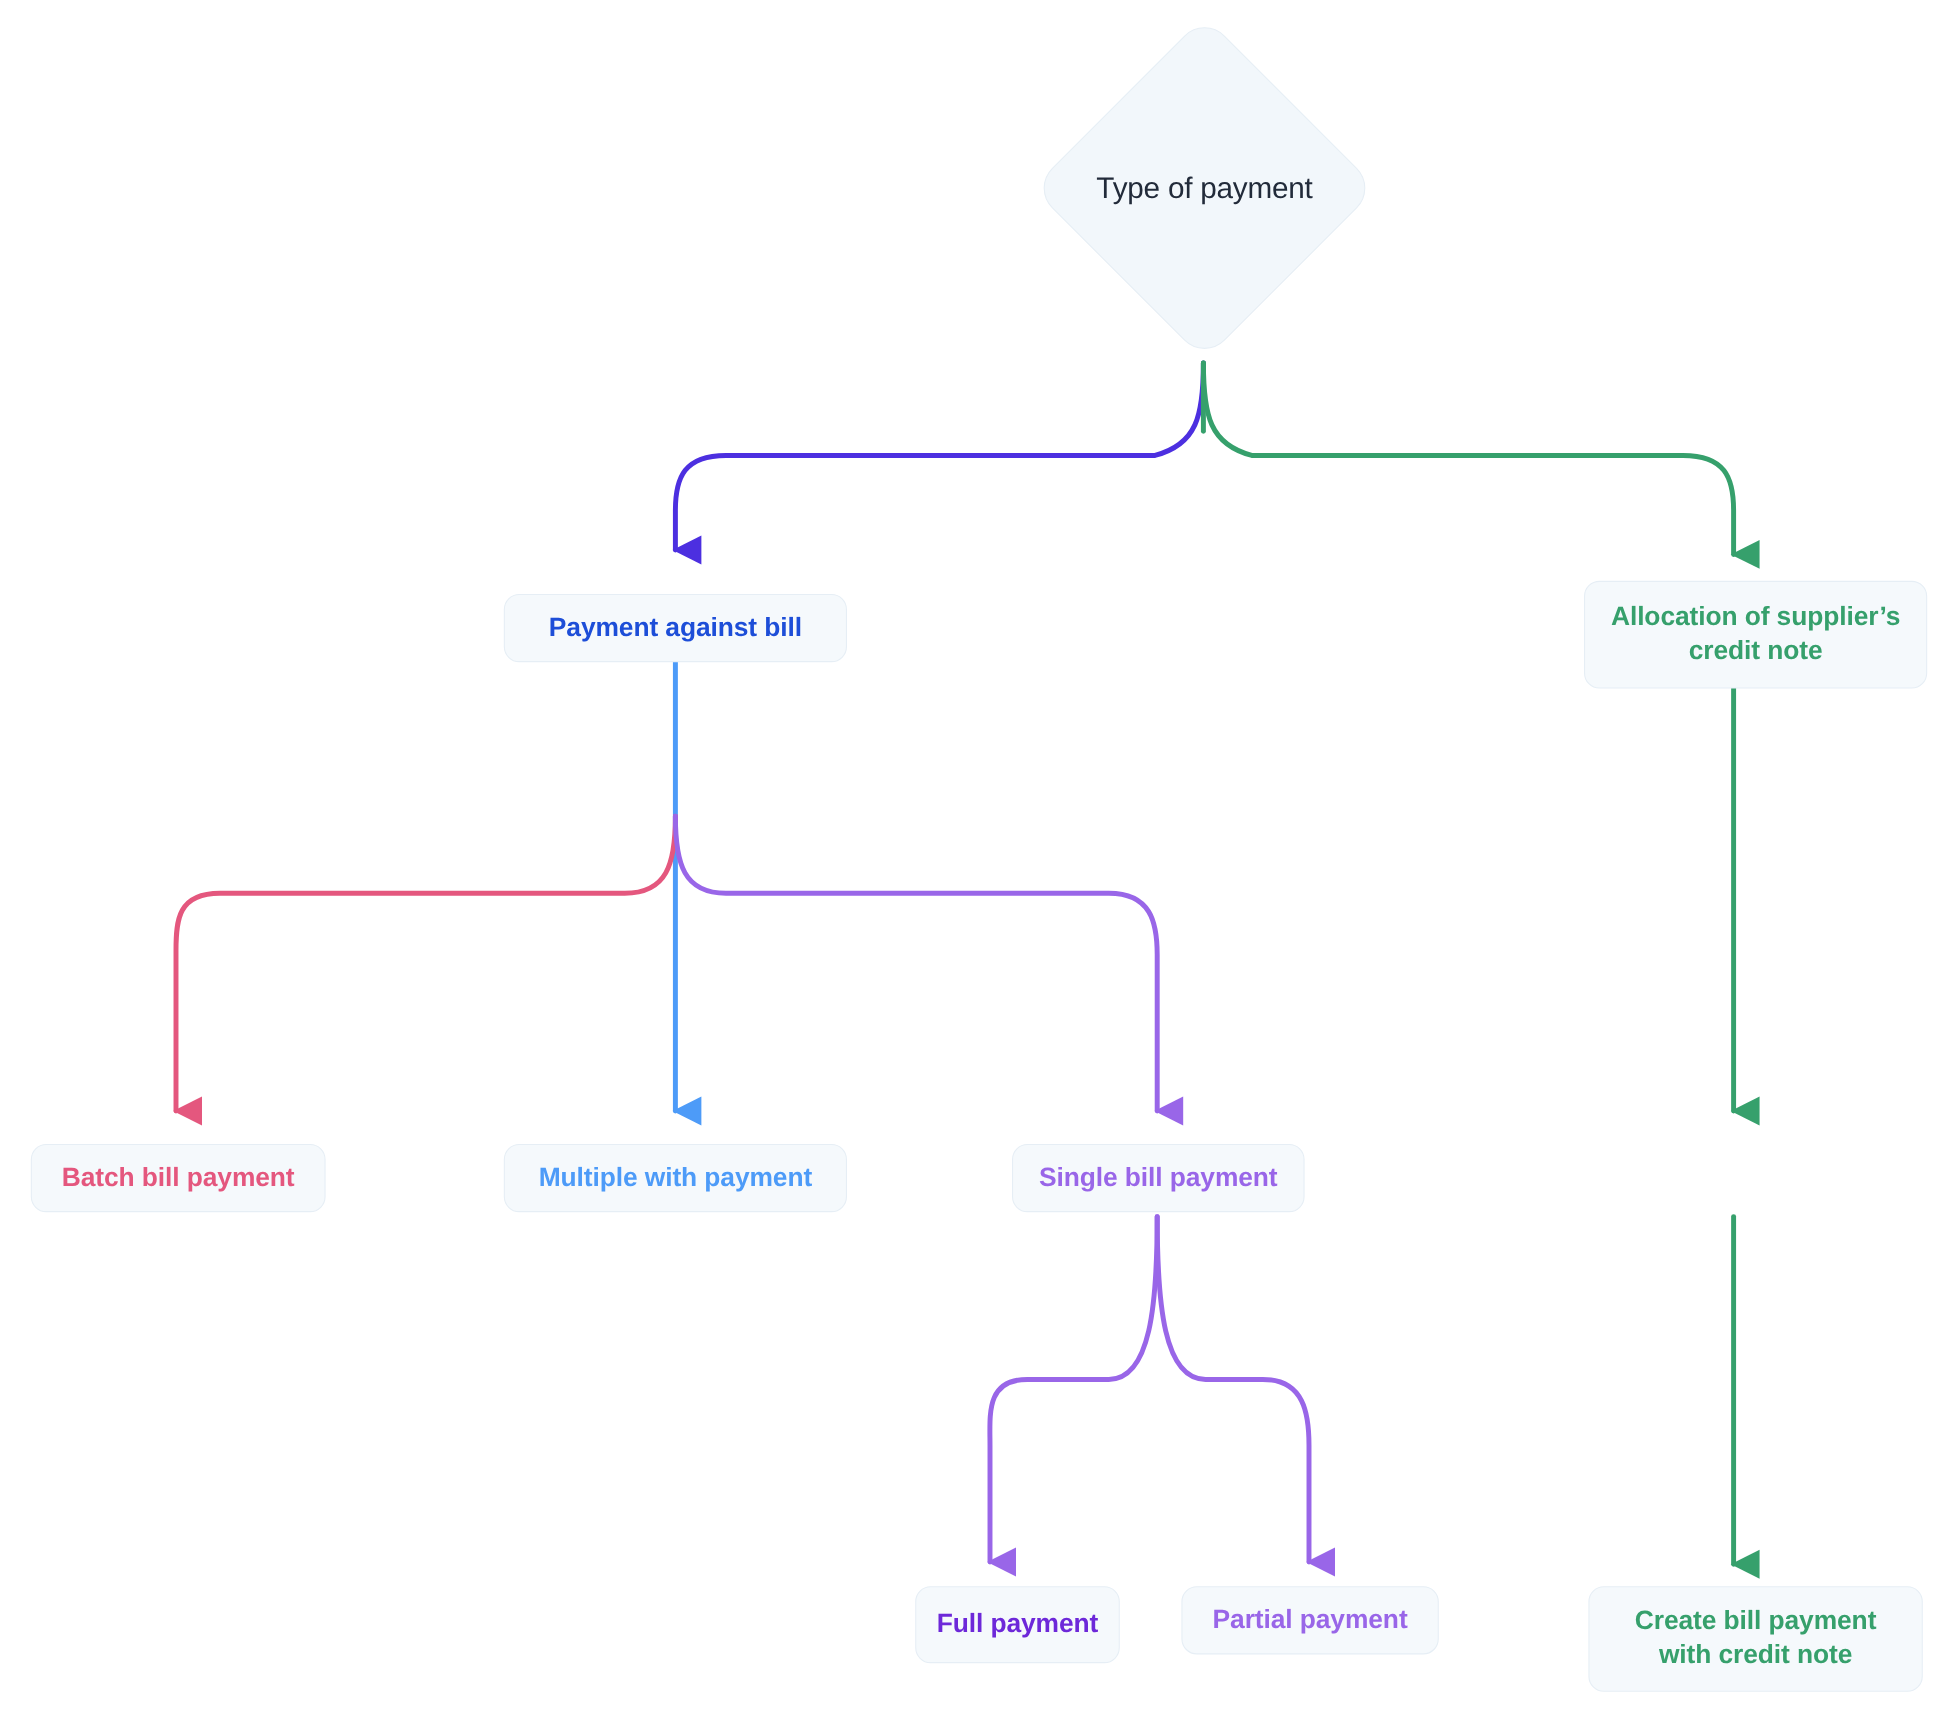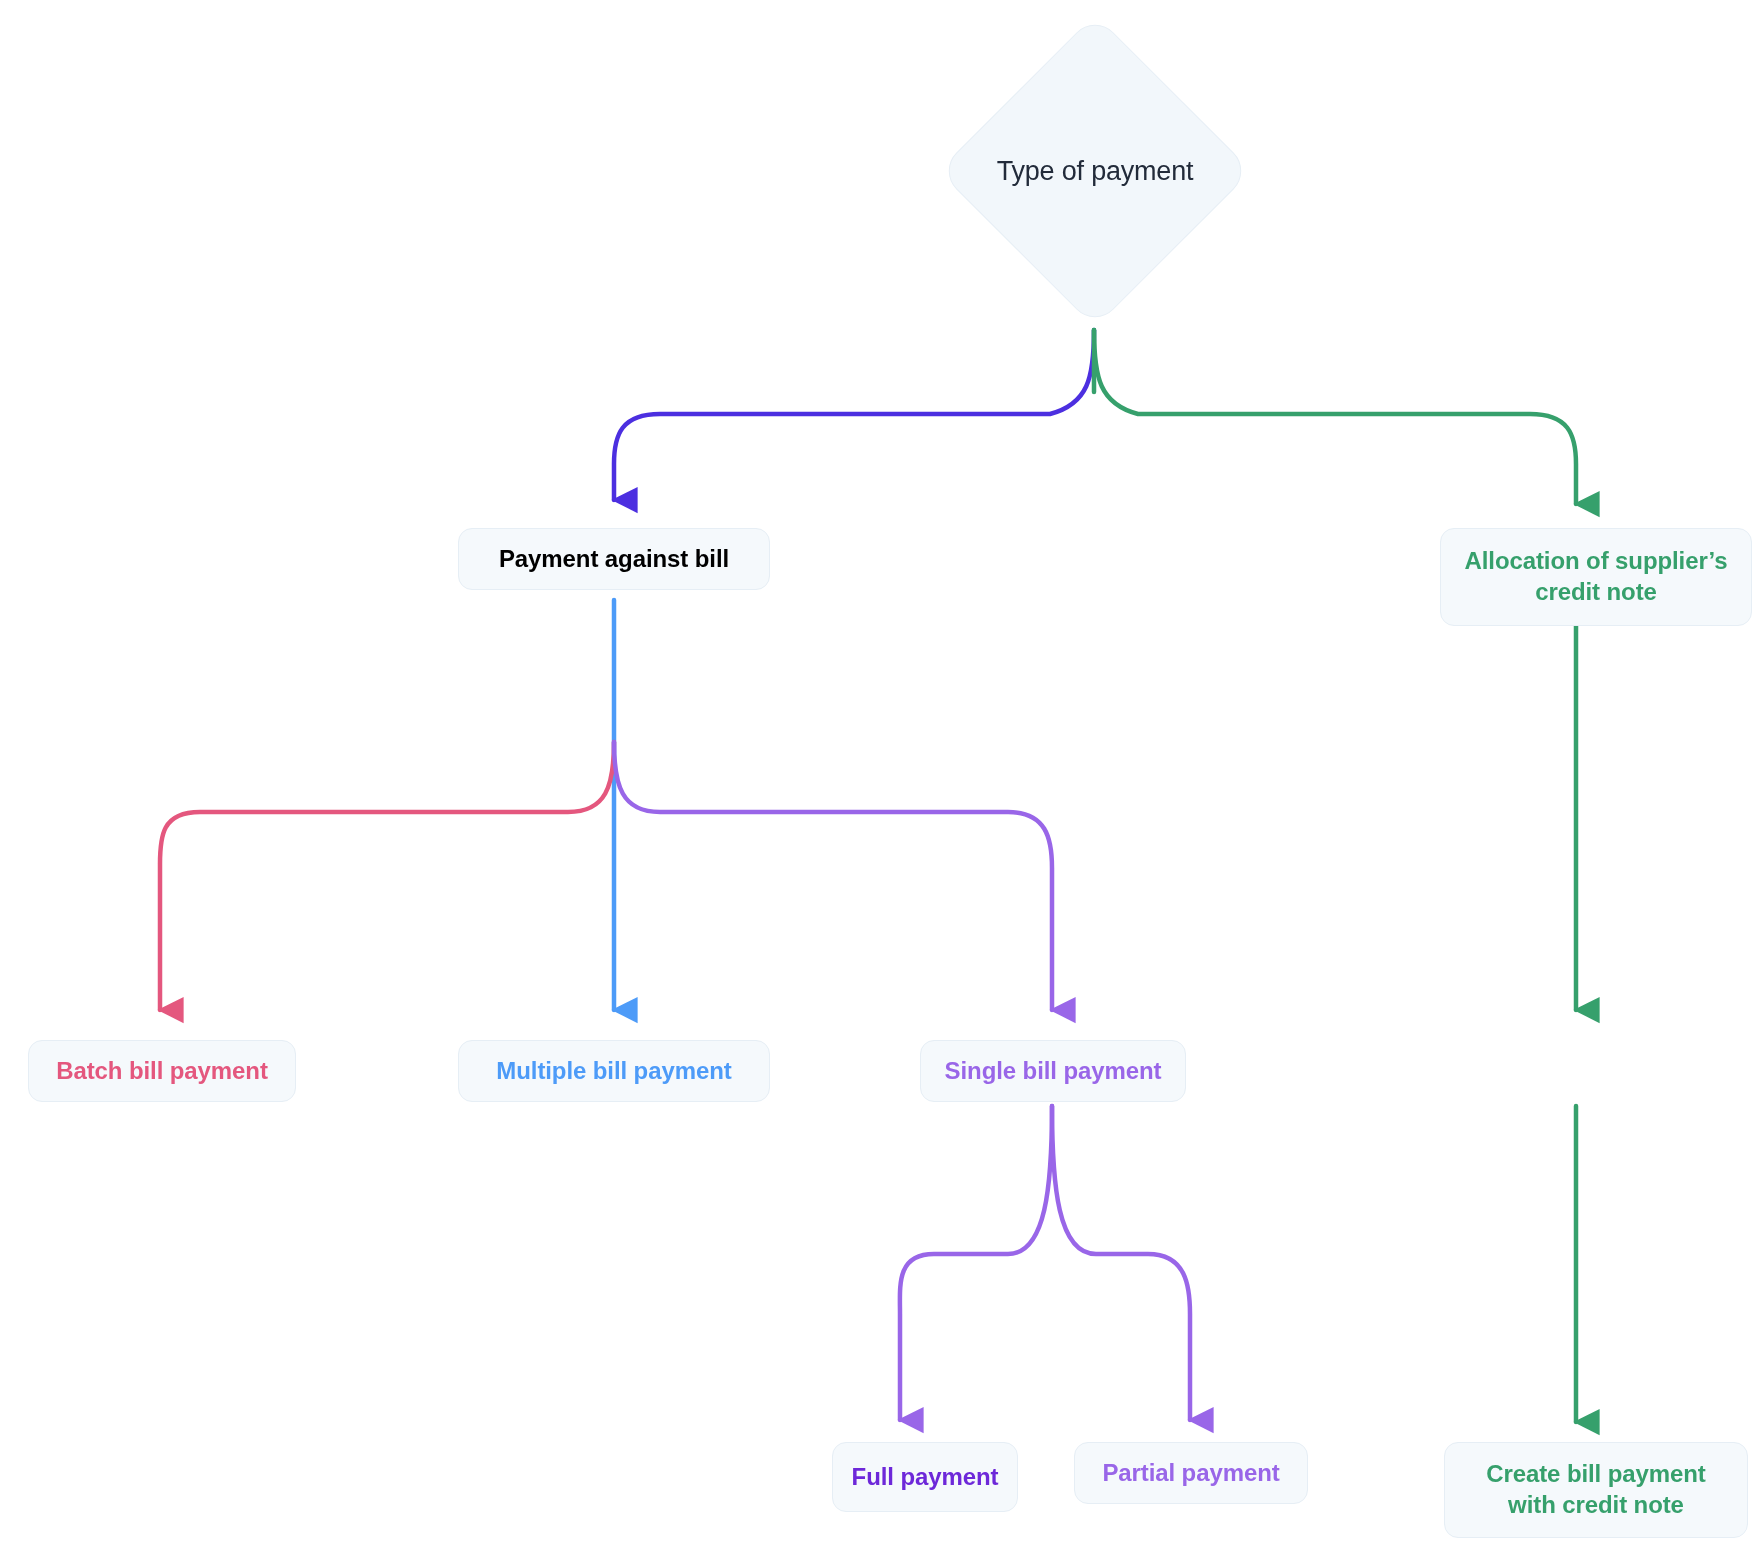"Payment against bill" div.node { color: #000000 -> #1d4ed8; top: 528px -> 540px }
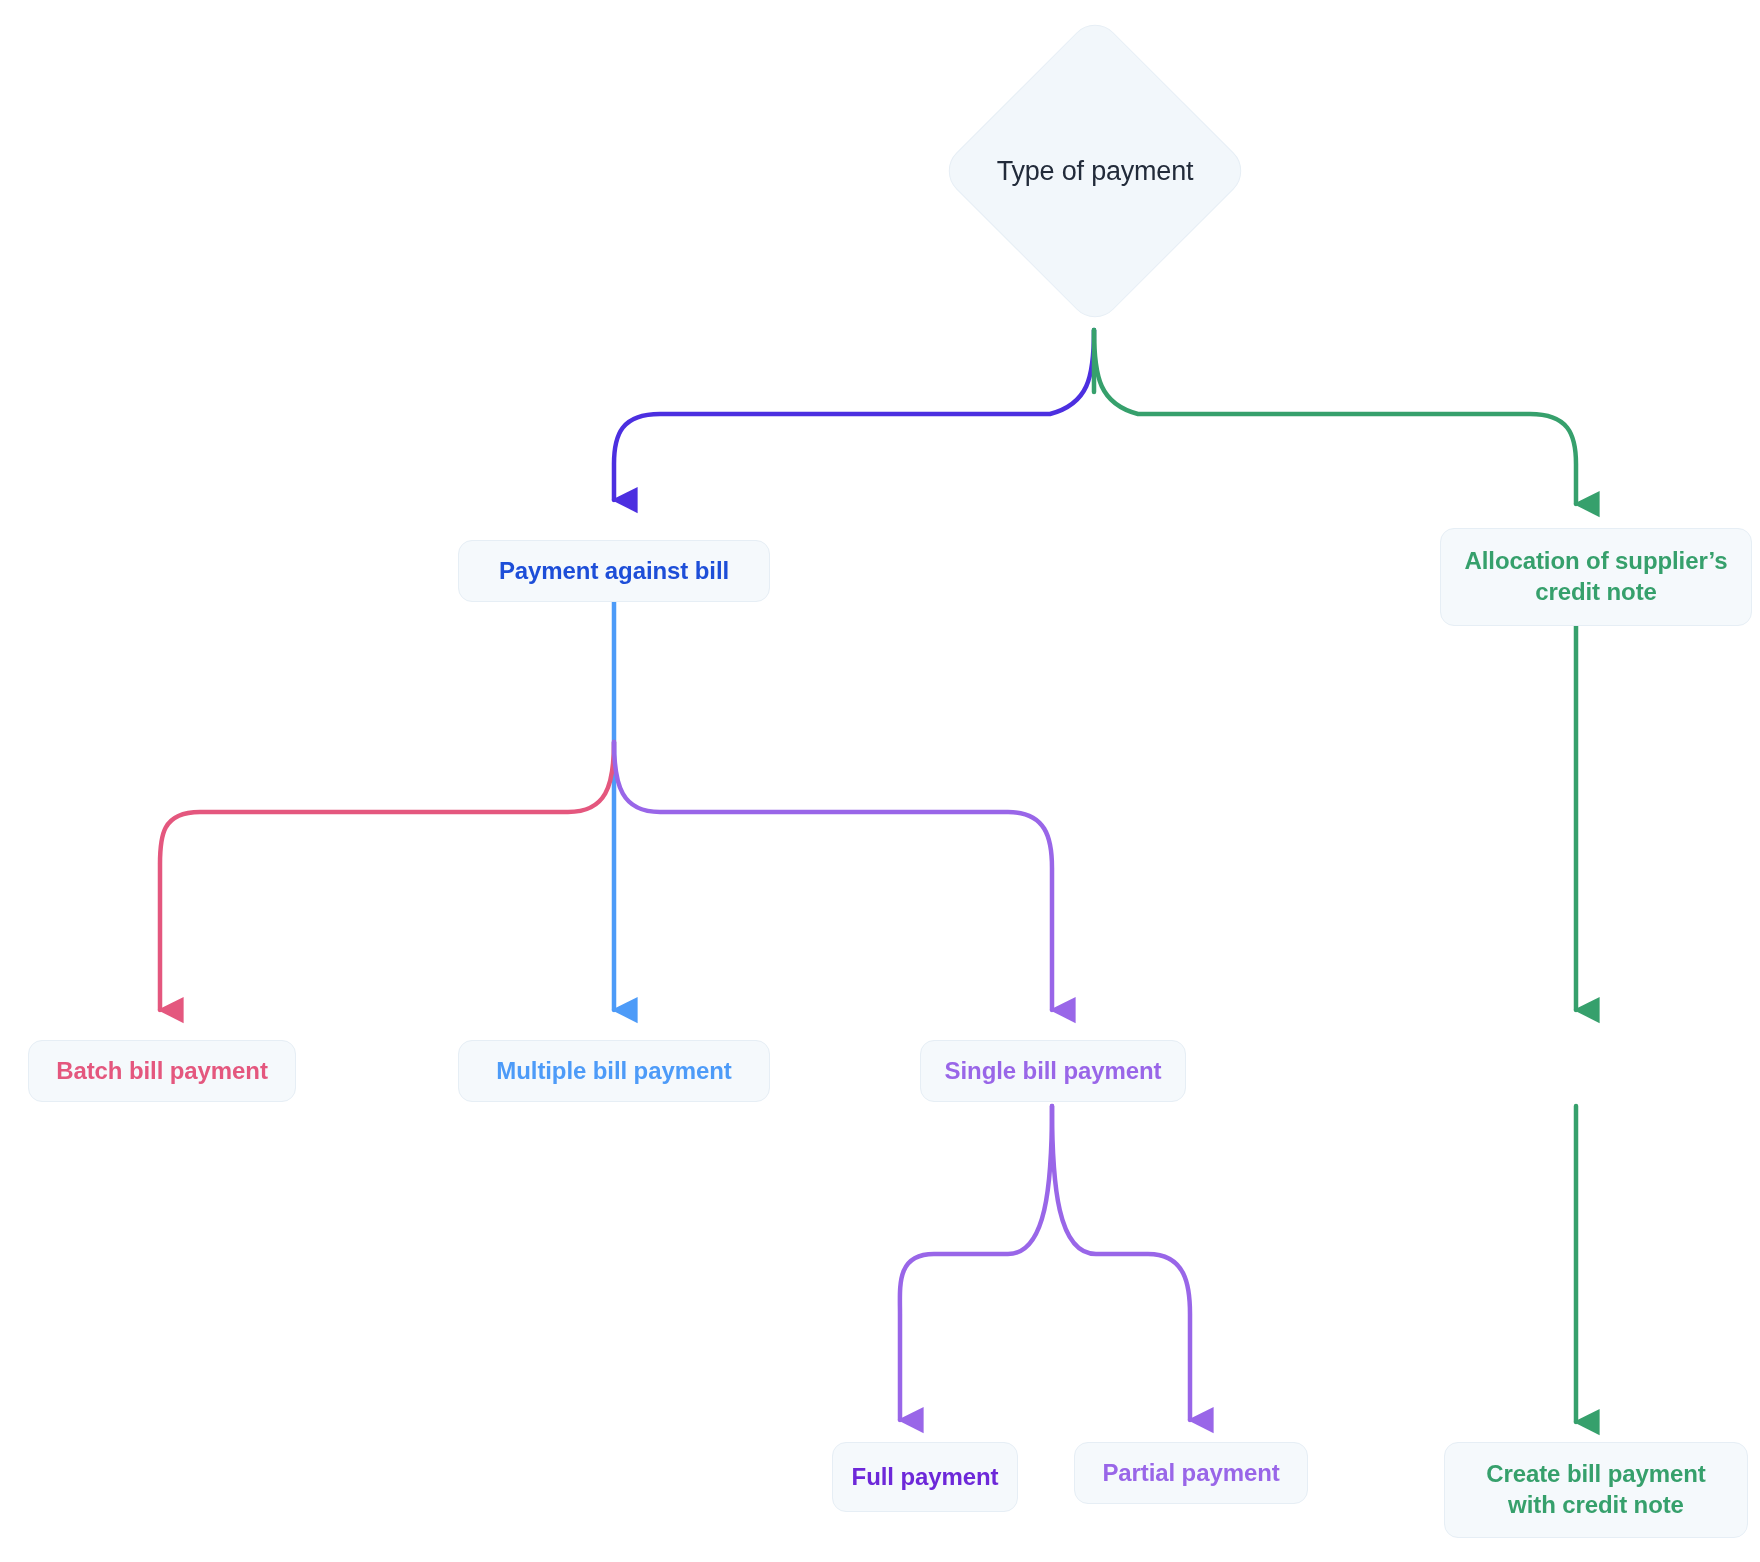"Multiple bill payment" span.node-label { text: bill -> with }
